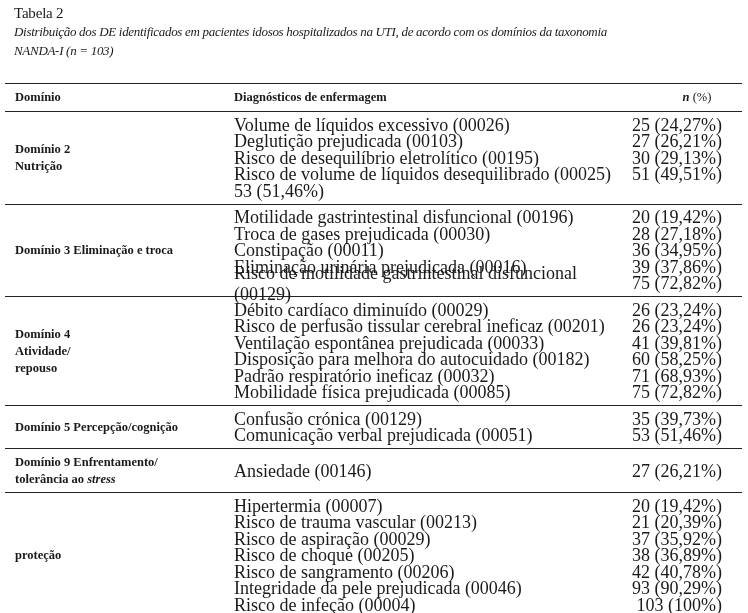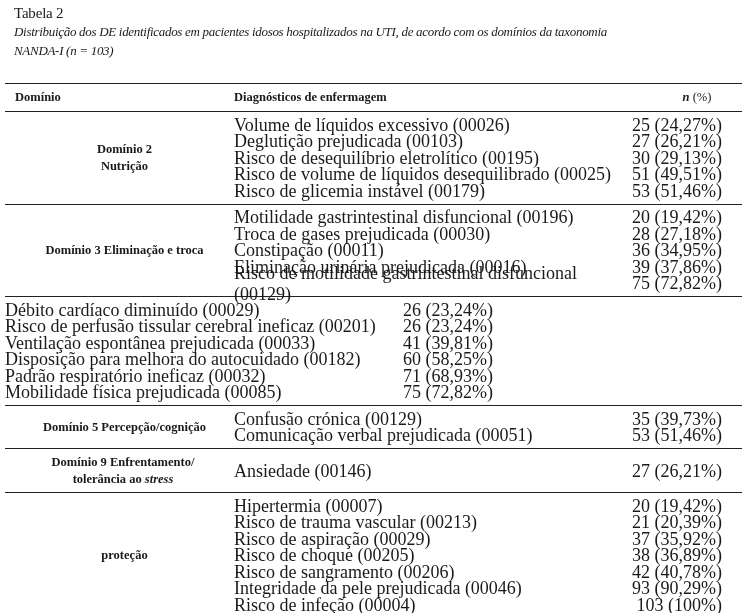"Domínio 2" .group .dom { text-align: center -> none }
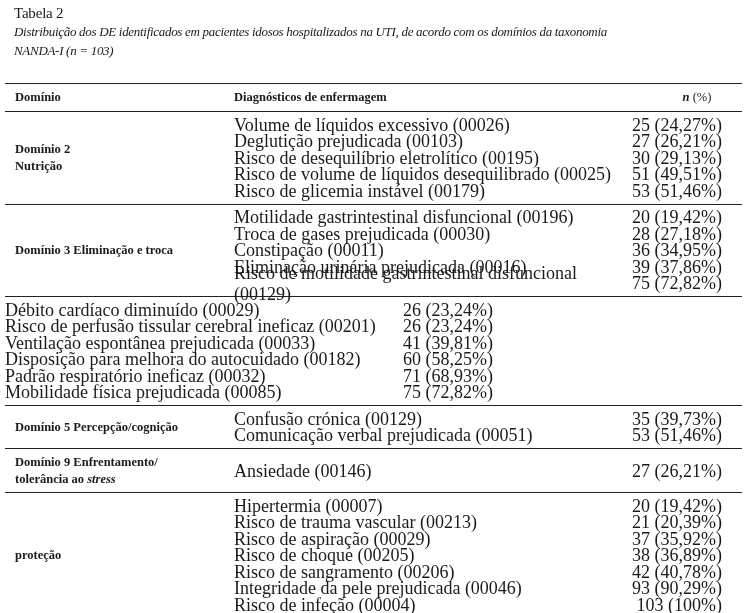"Risco de glicemia instável (00179)" div.d { html: <div>Risco de glicemia instável (00179)</div> -> none }
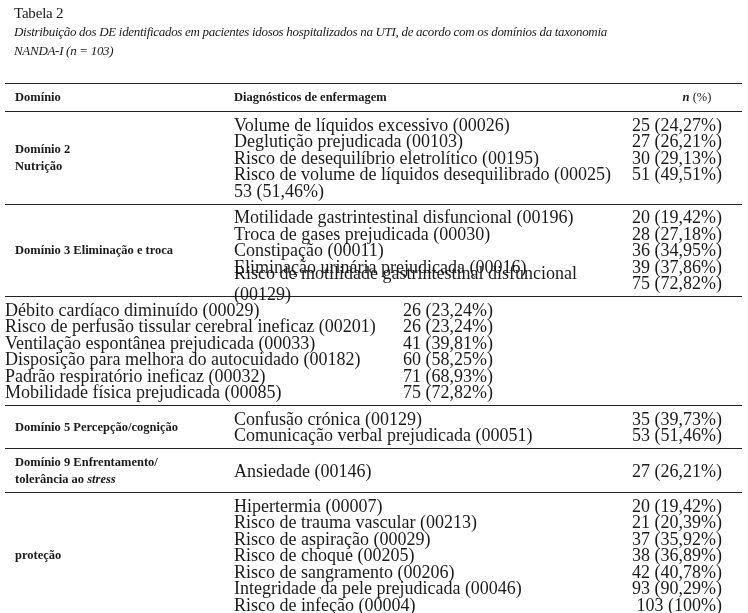"Domínio 4" div.dom { html: none -> <div> <div><span>Domínio 4</span></div> <div><span>Atividade/</span></div> <div><span>repouso</span></div> </div> }
